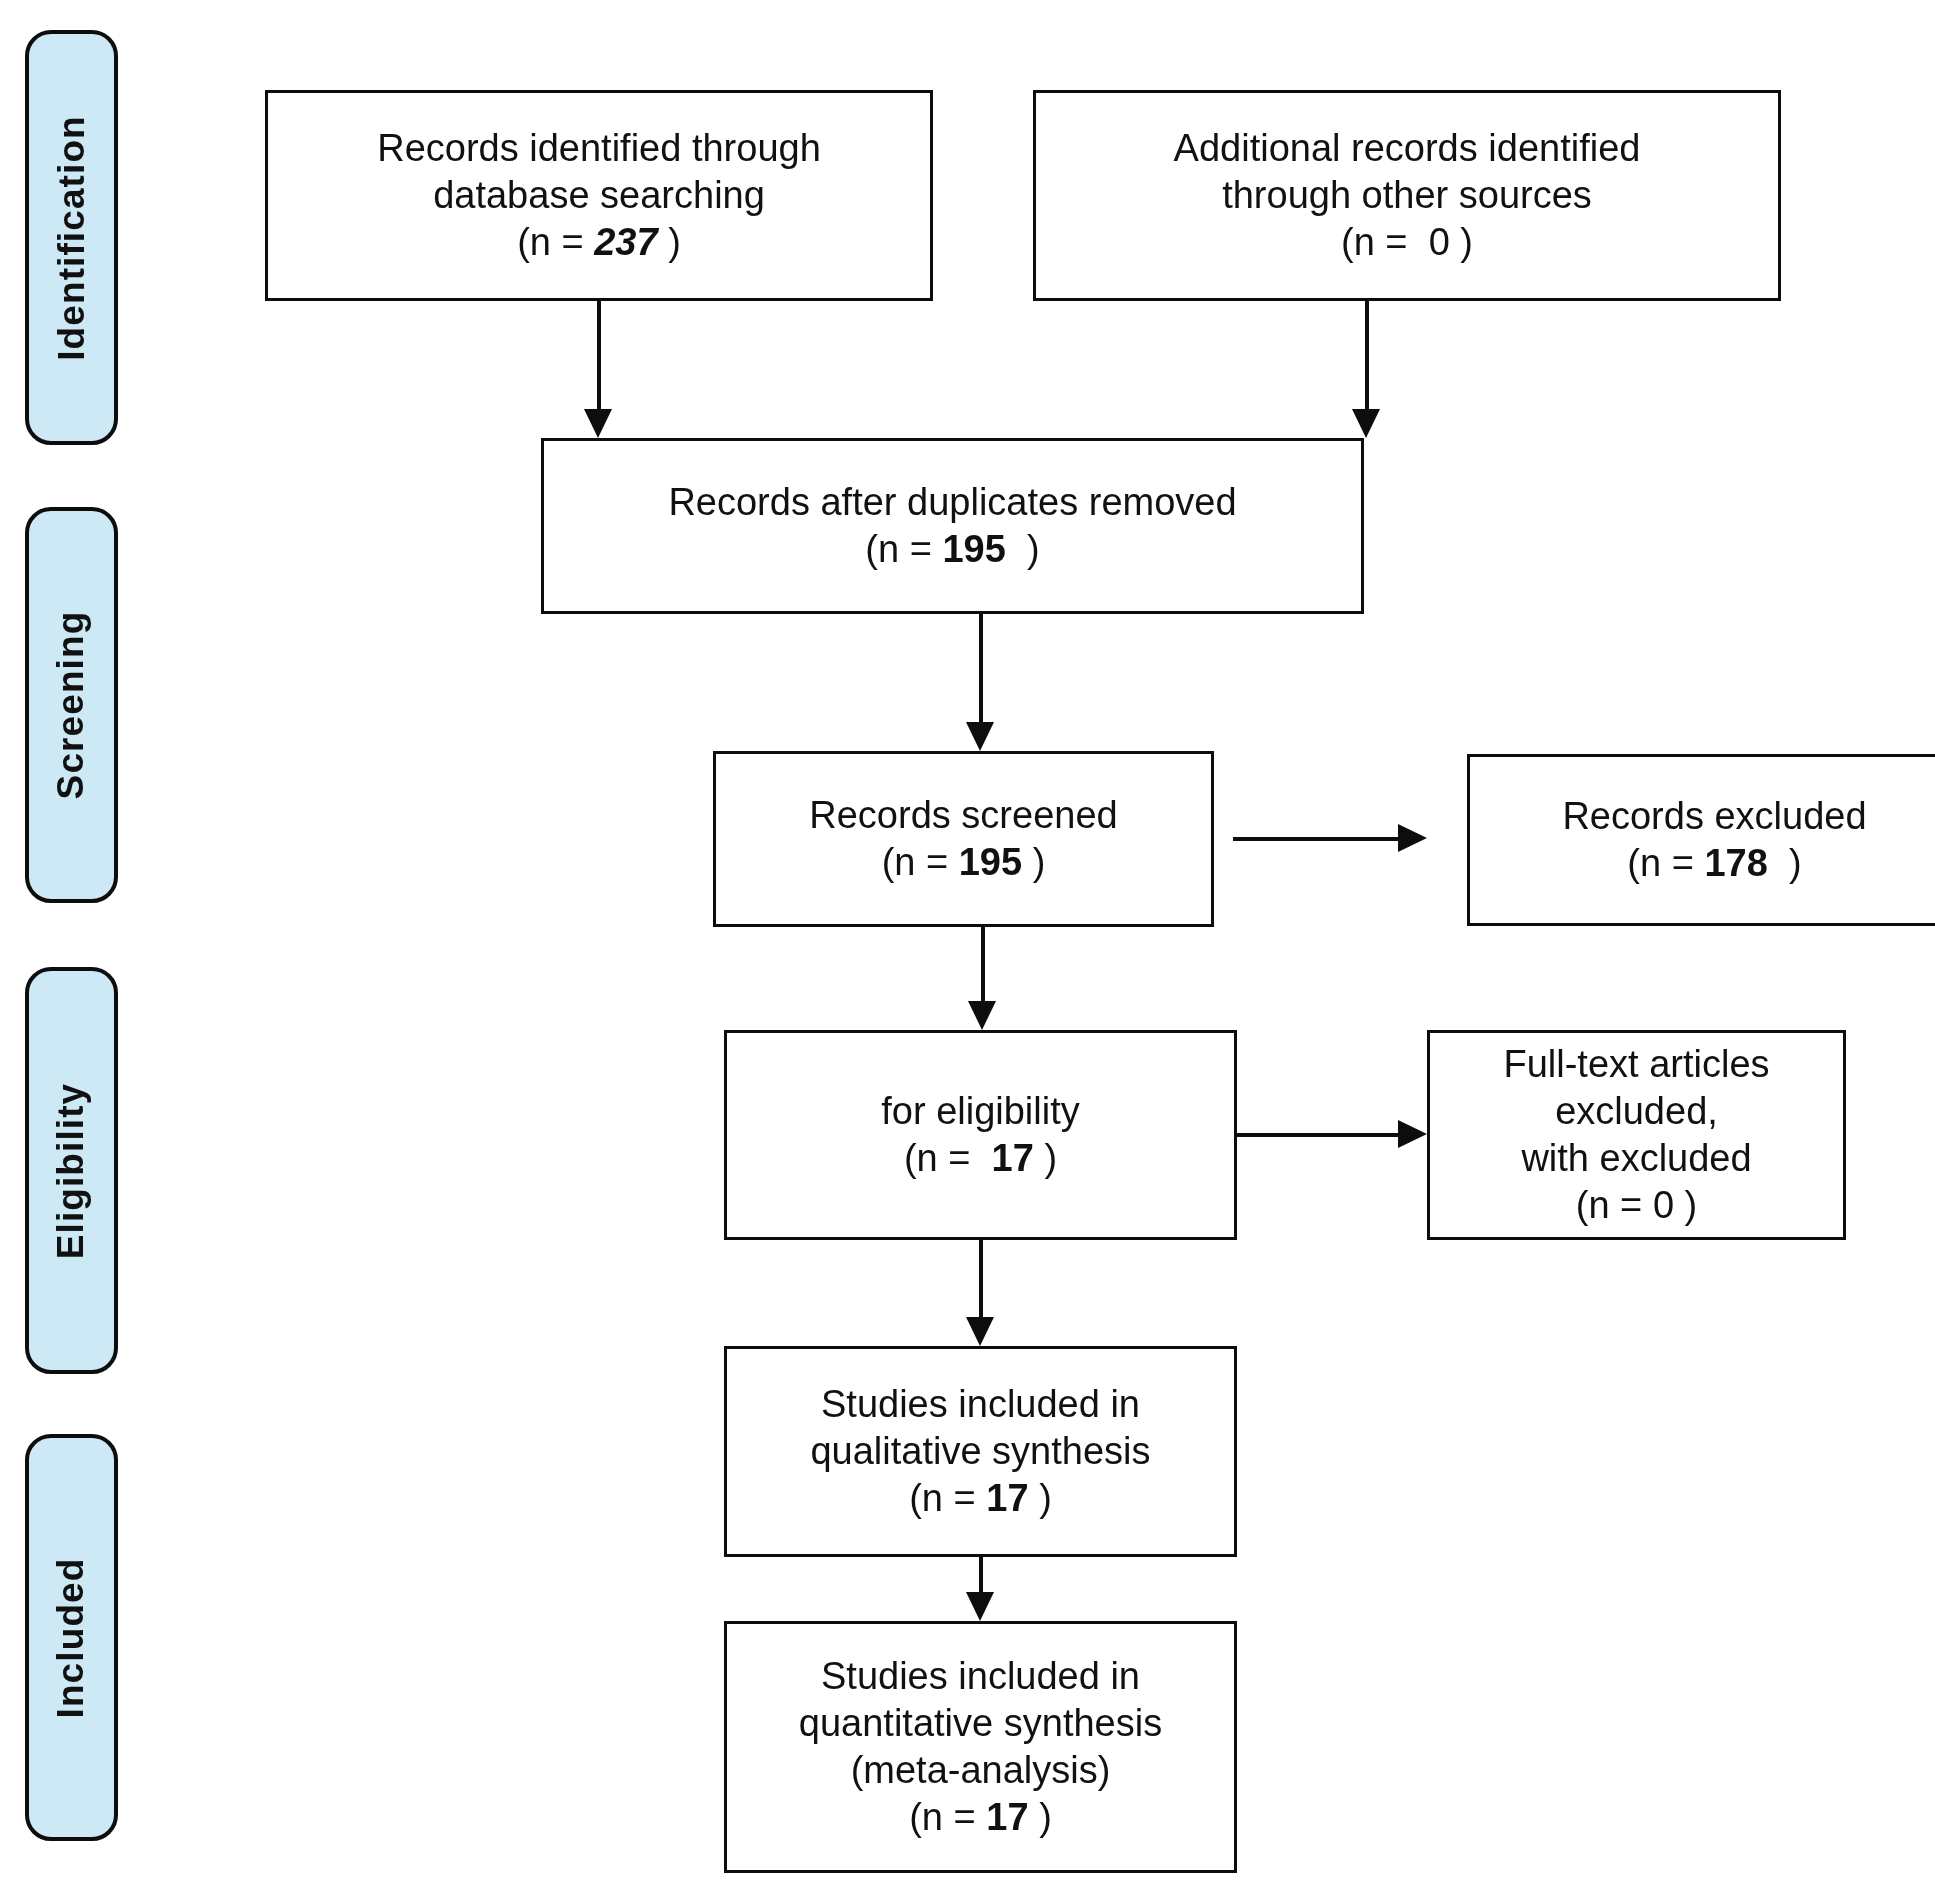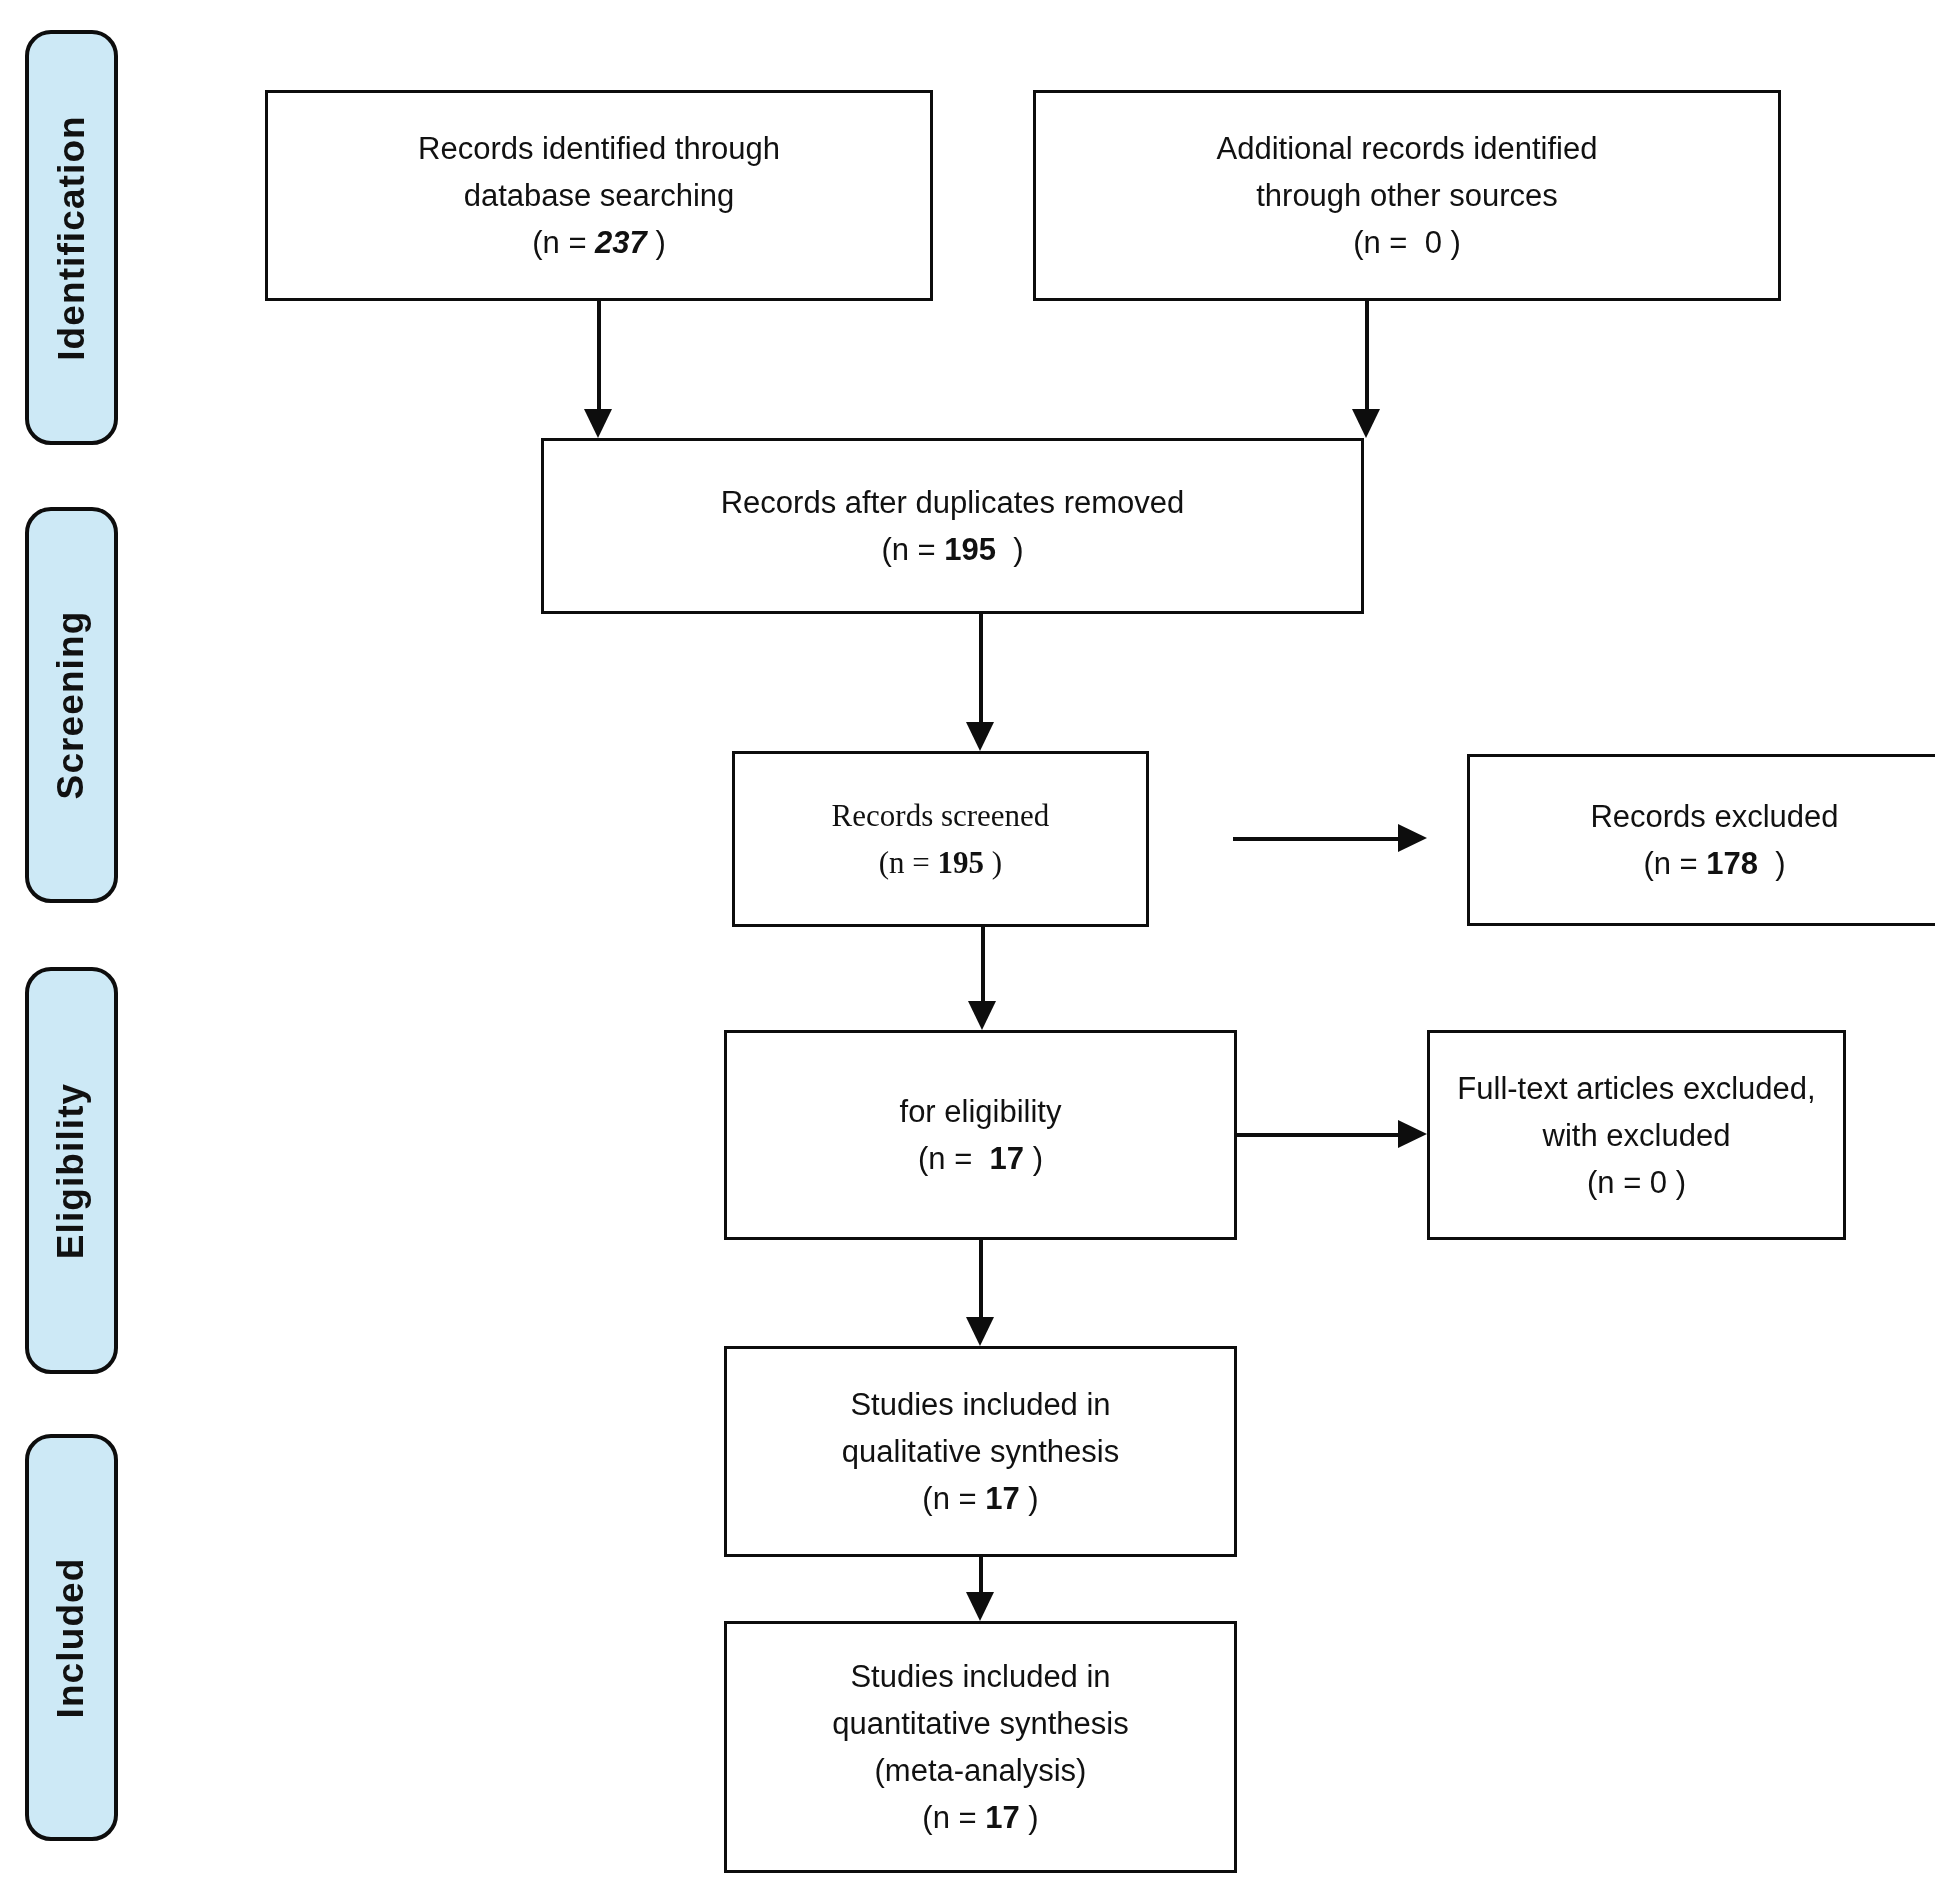"Records identified through" .fbox { font-size: 31px -> 38px; text-align: none -> center }
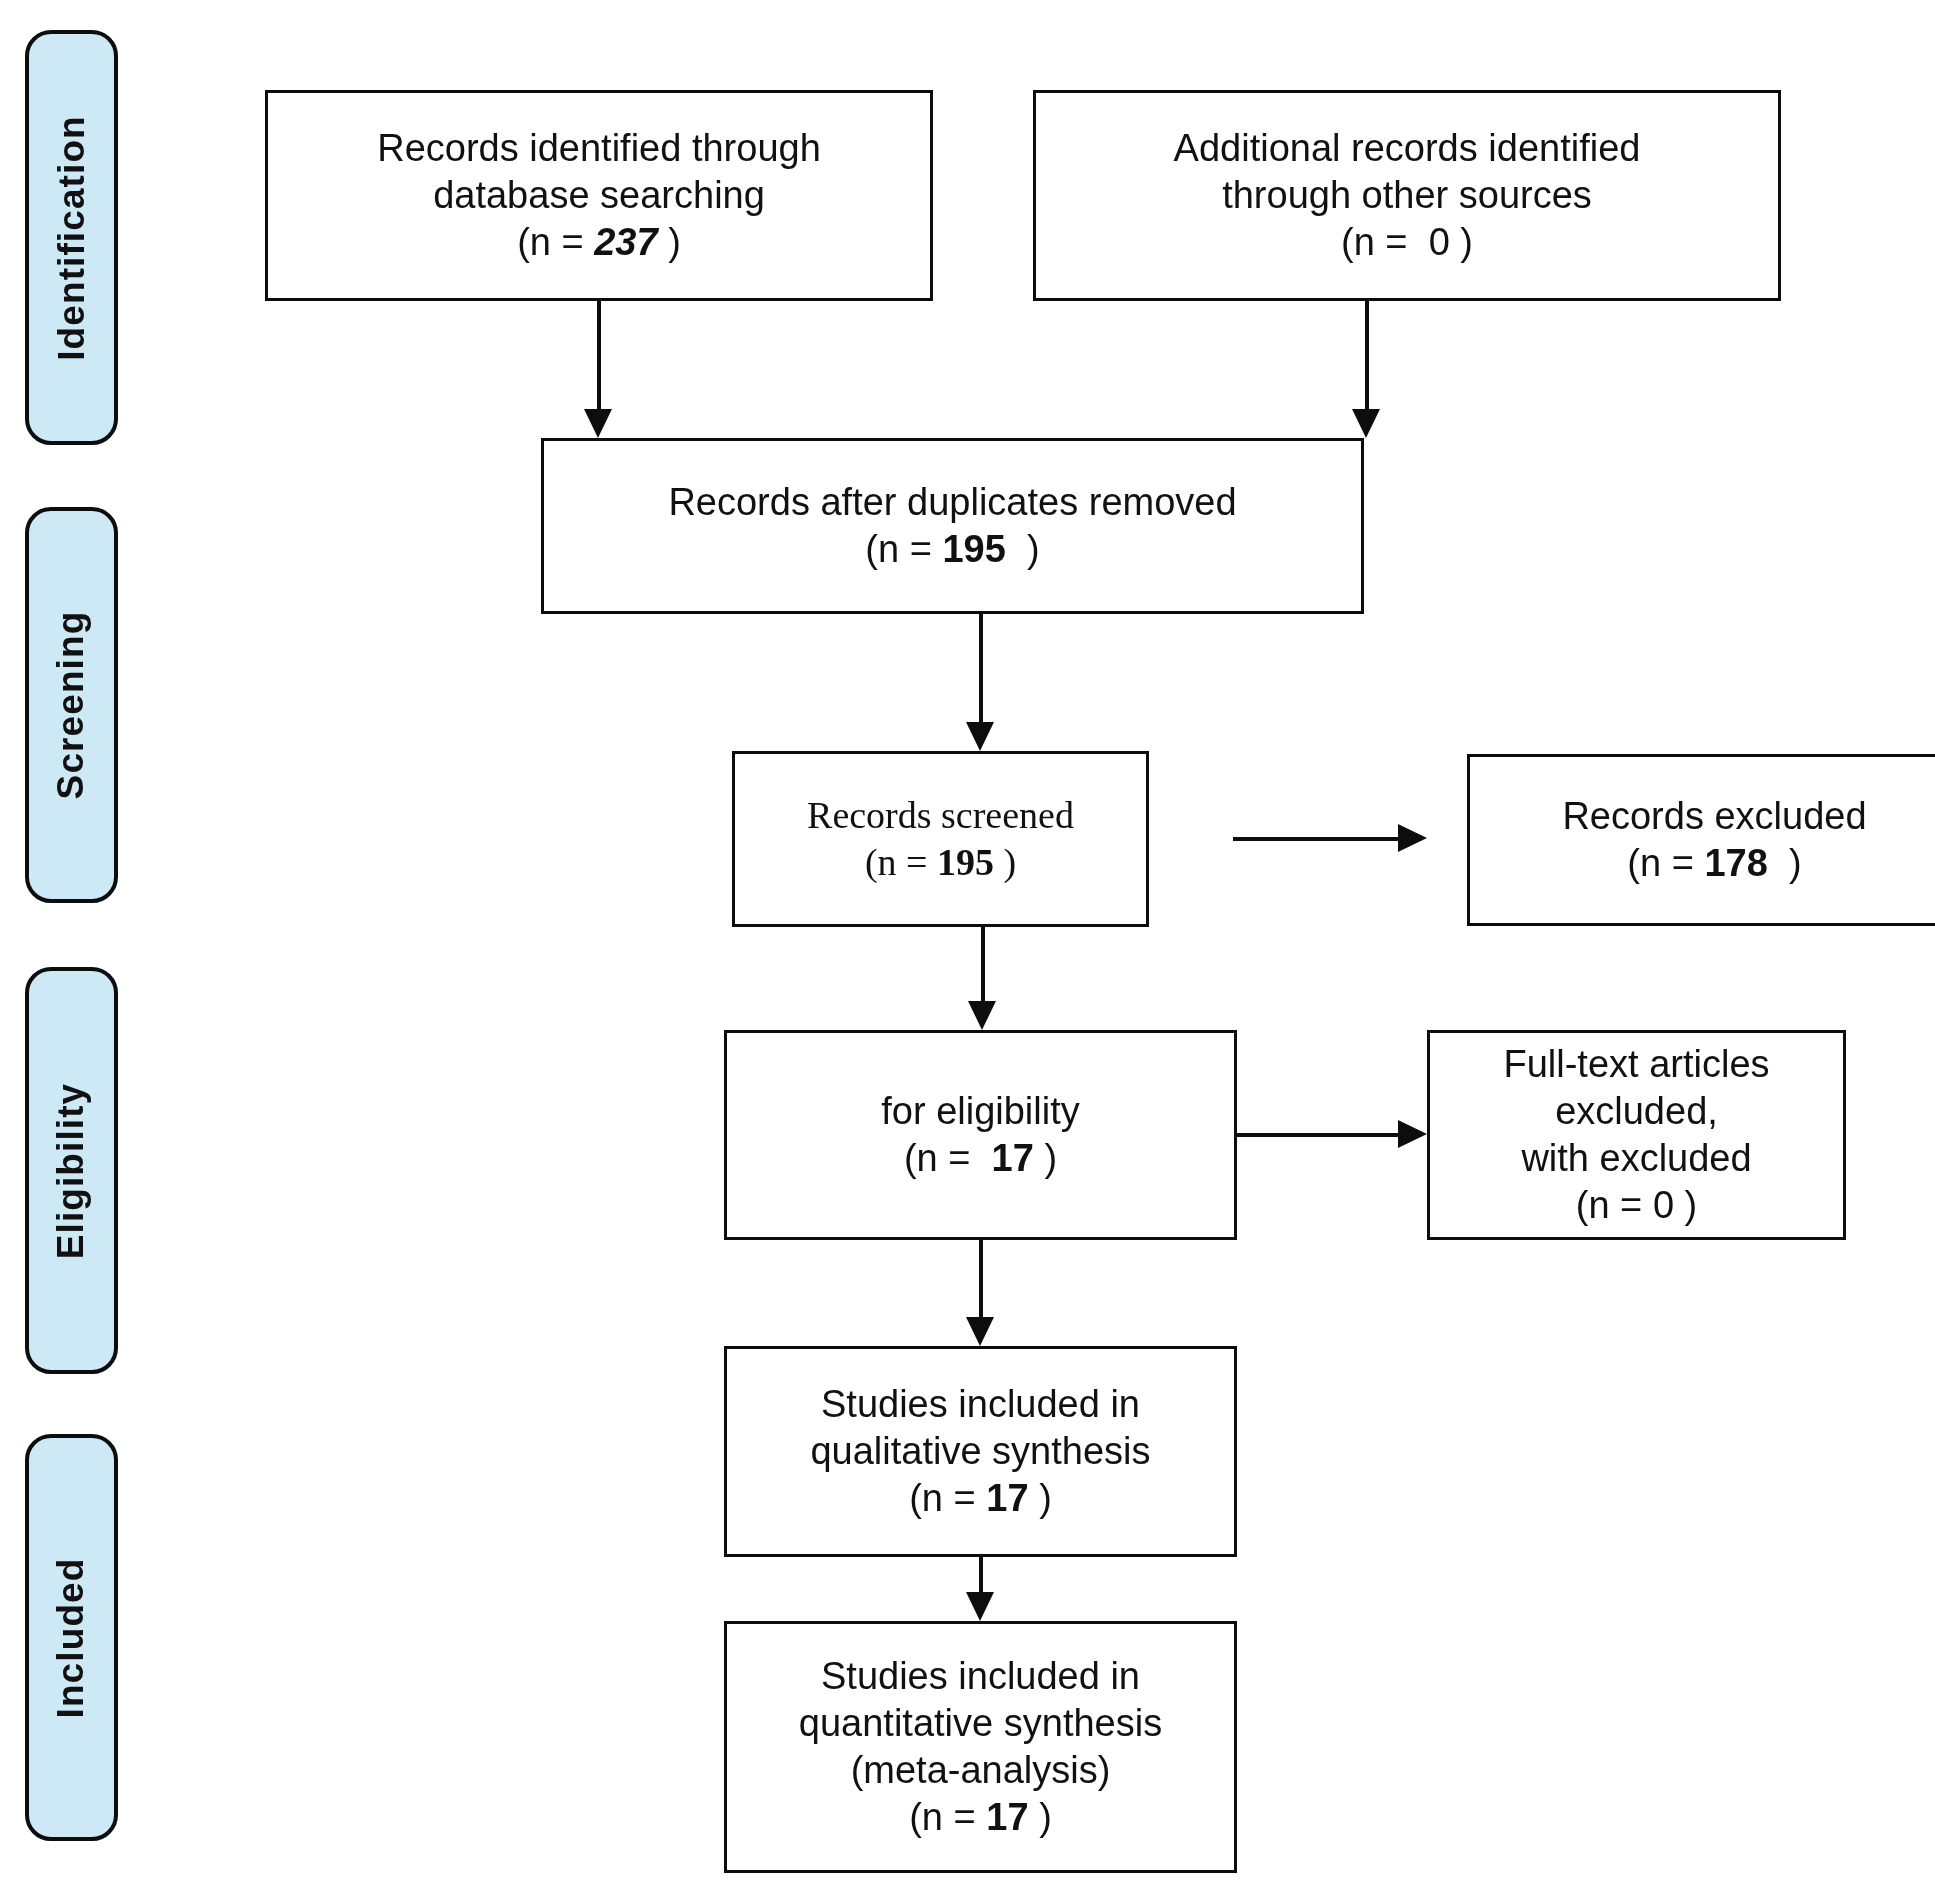"Records screened" div.fbox { font-family: Liberation Serif, serif -> none; left: 732px -> 713px; width: 417px -> 501px }
